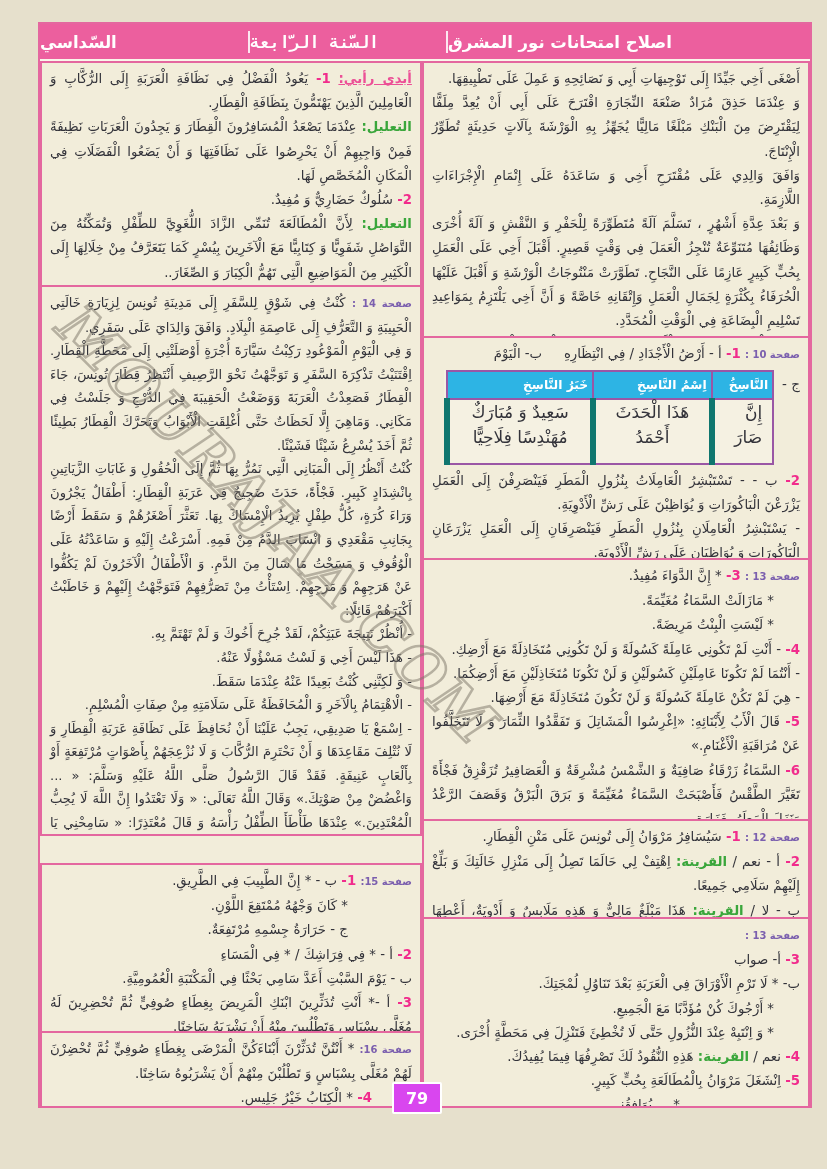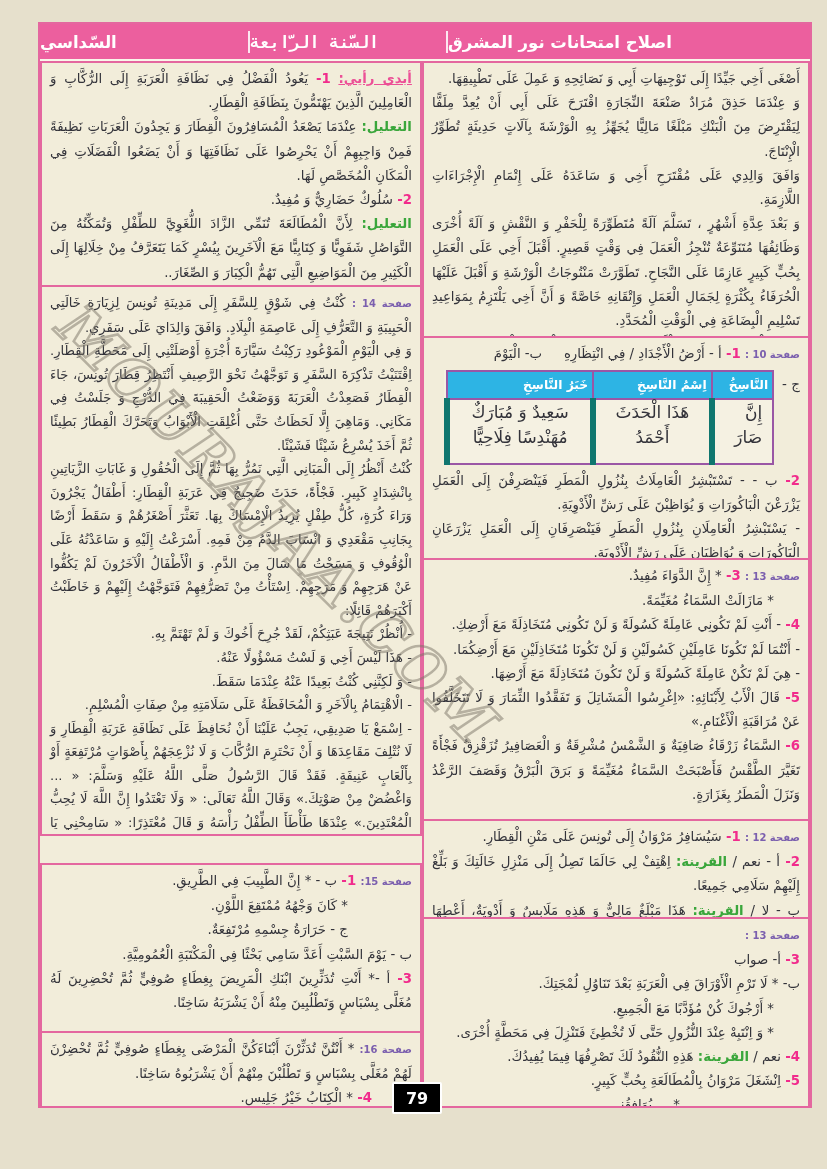"* لَيْسَتِ الْبِنْتُ مَرِيضَةً." p.ind1 { html: none -> <p>* لَيْسَتِ الْبِنْتُ مَرِيضَةً.</p> }
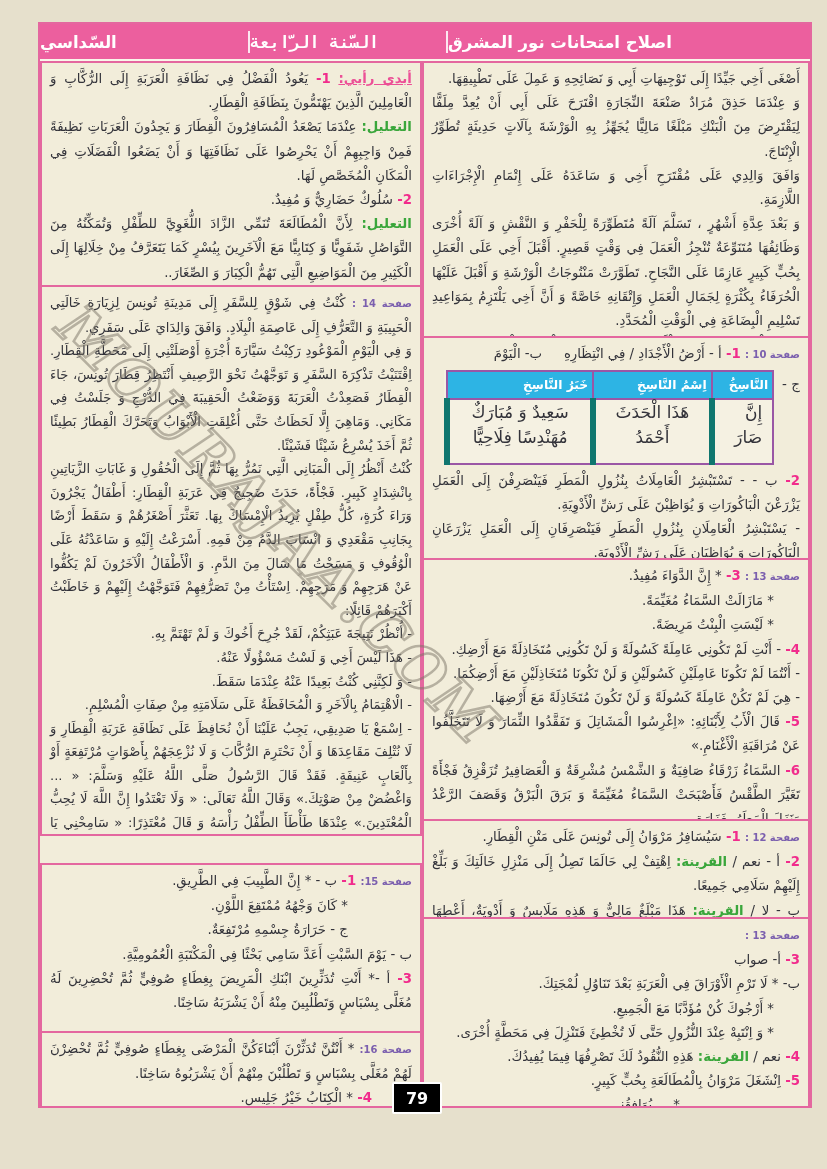"2- أ - * فِي" p { html: none -> <p> <span>2-</span> <span>أ - * فِي فِرَاشِكَ / * فِي الْمَسَاءِ</span> </p> }
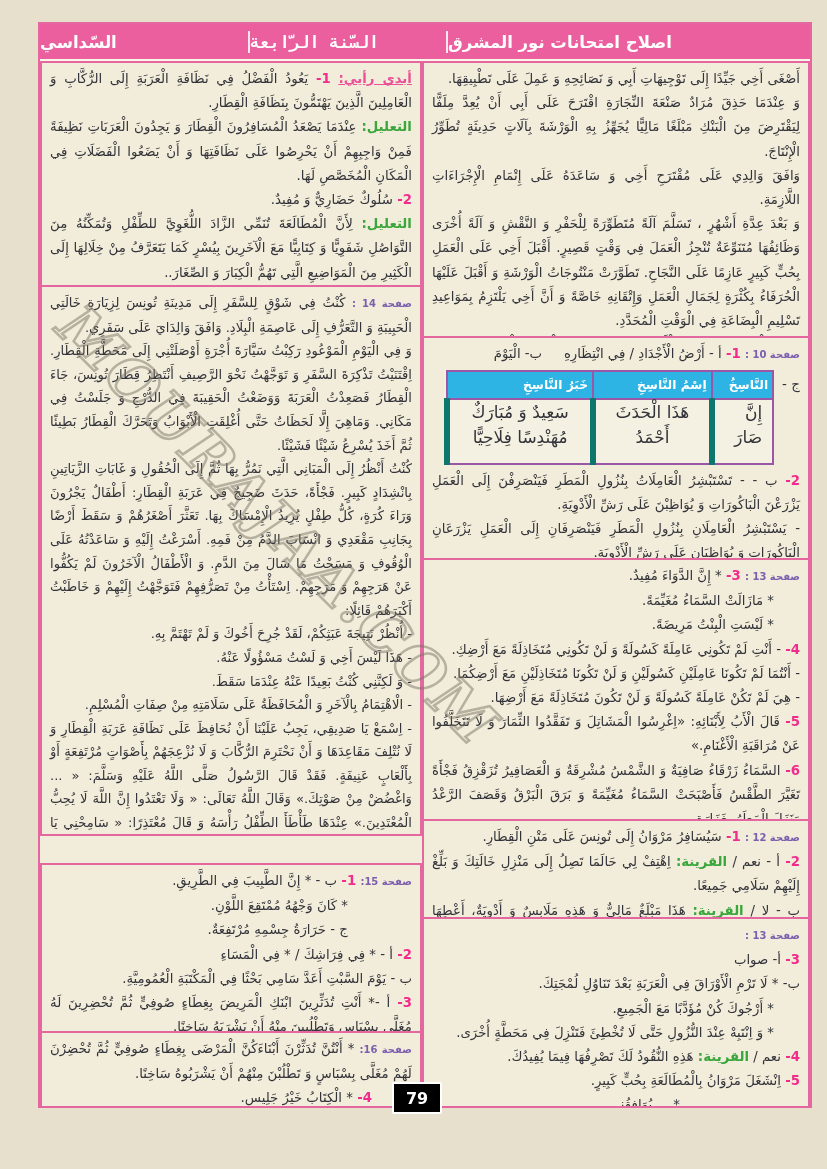"79" #badge { background: #000000 -> #d946ef }
